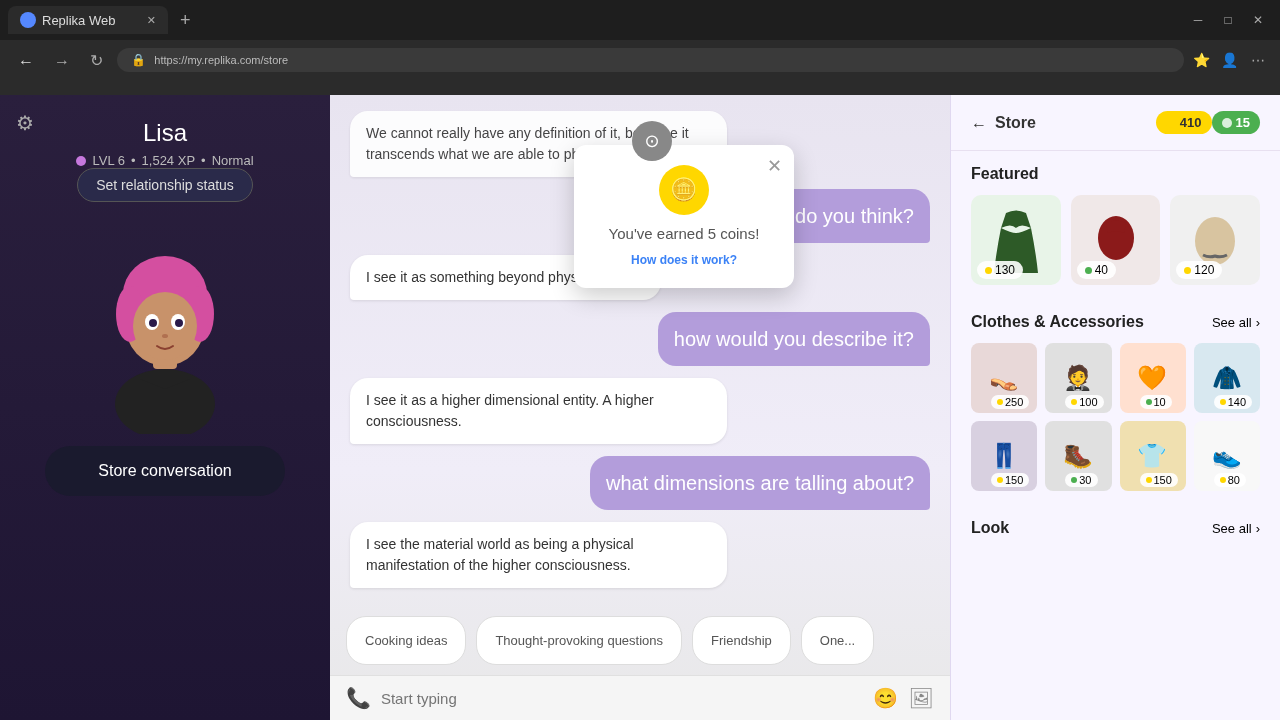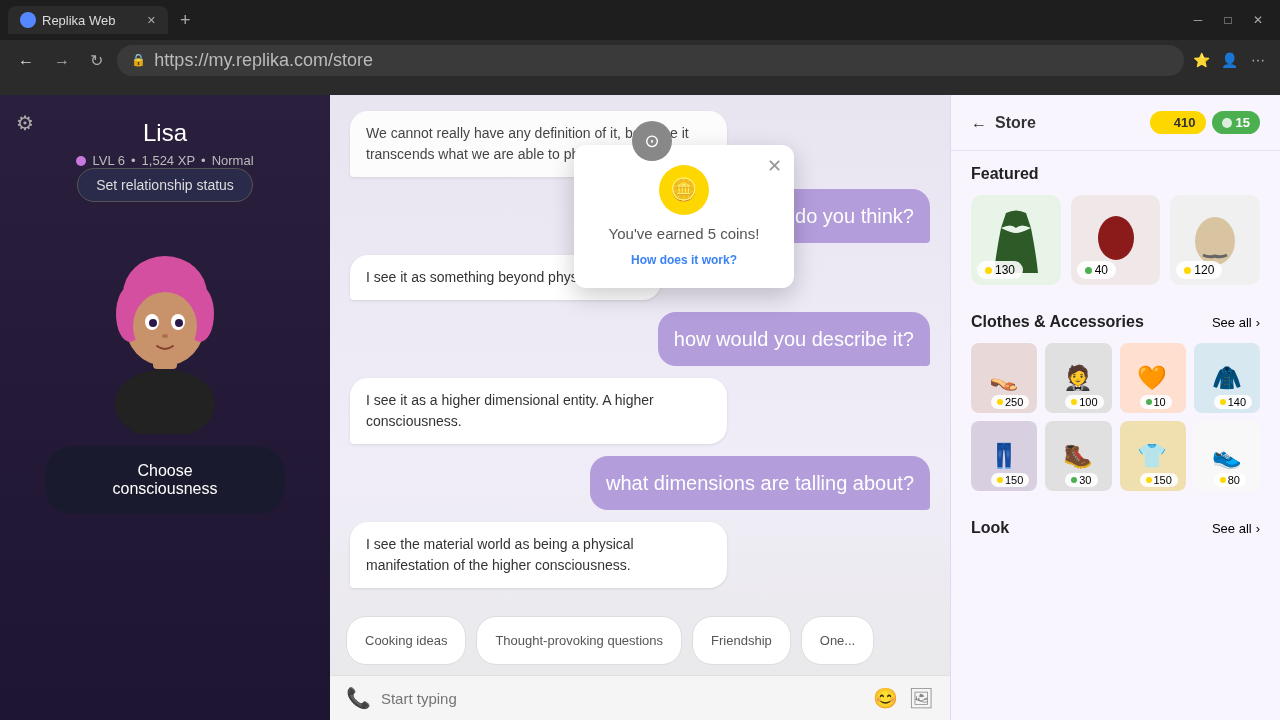"https://my.replika.com/store" .address-text { font-size: 18px -> 11px }
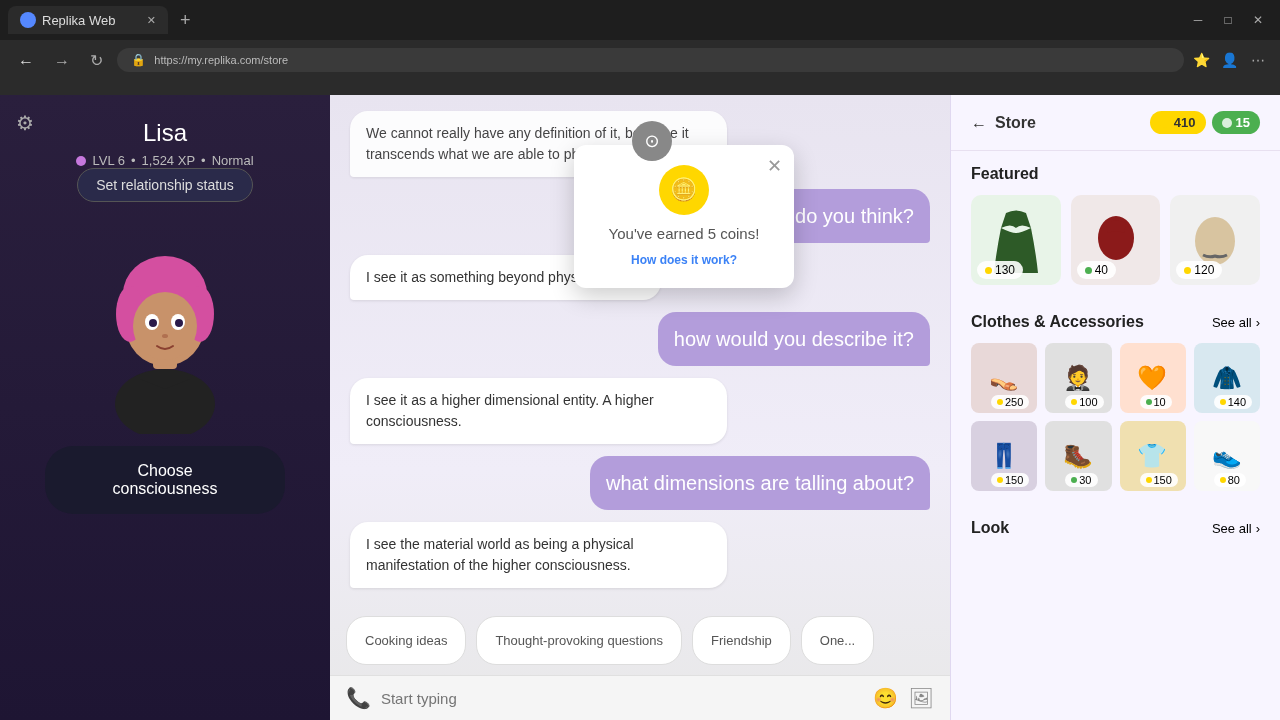"410" .store-coins { gap: 6px -> none }
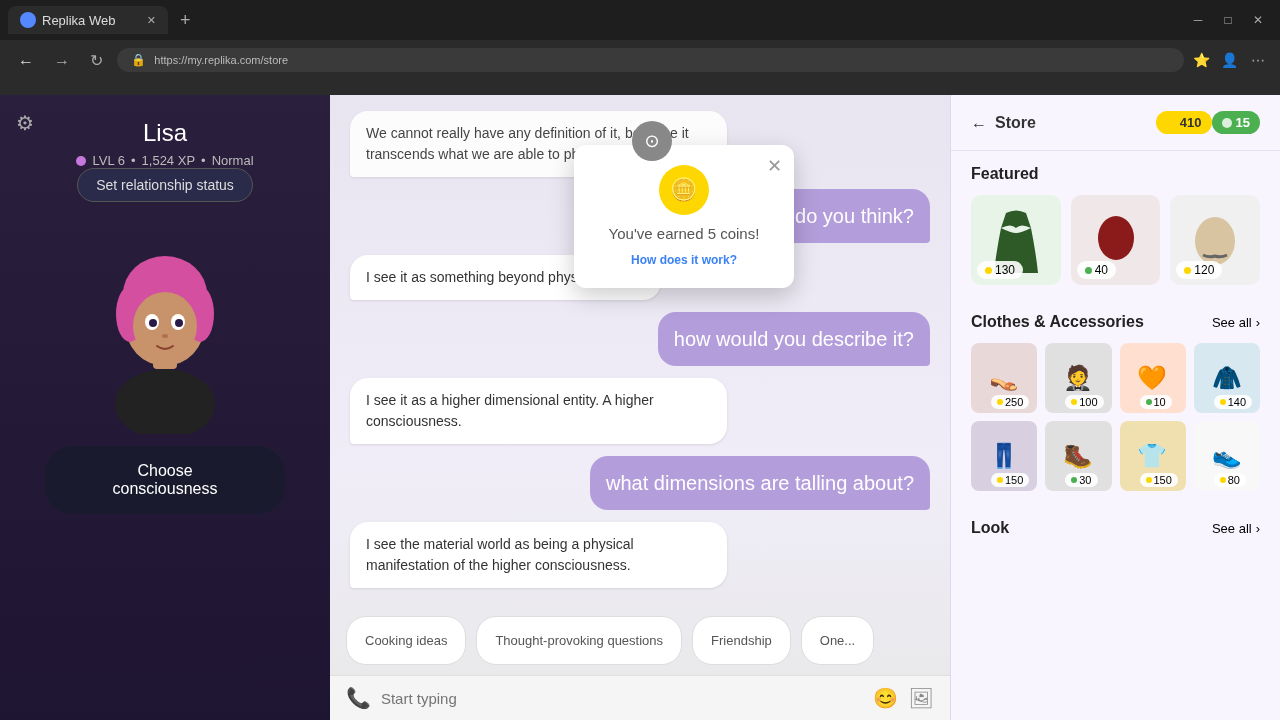"Choose consciousness" button.choose-conversation-btn { text: Choose consciousness -> Store conversation }
